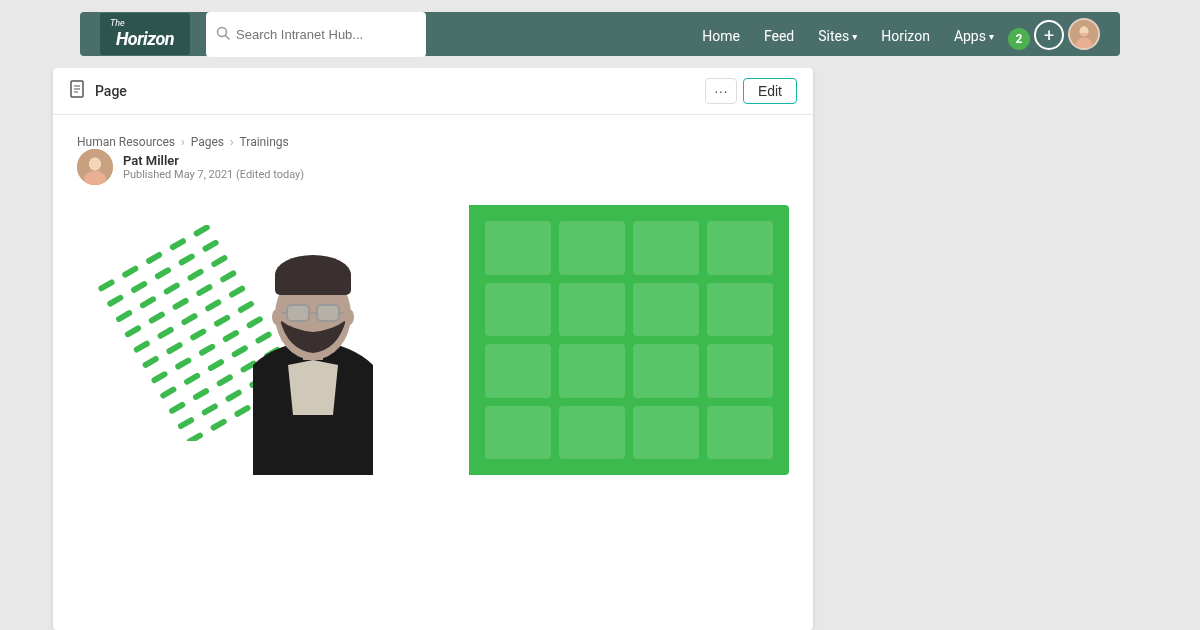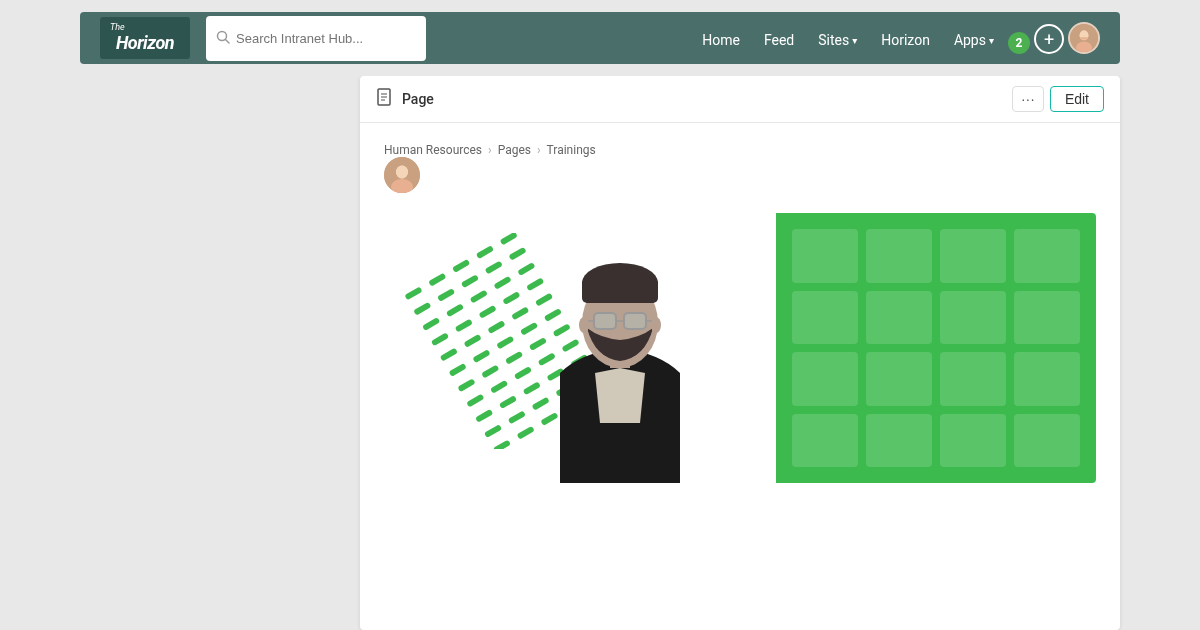"The" .navbar { height: 52px -> 44px }
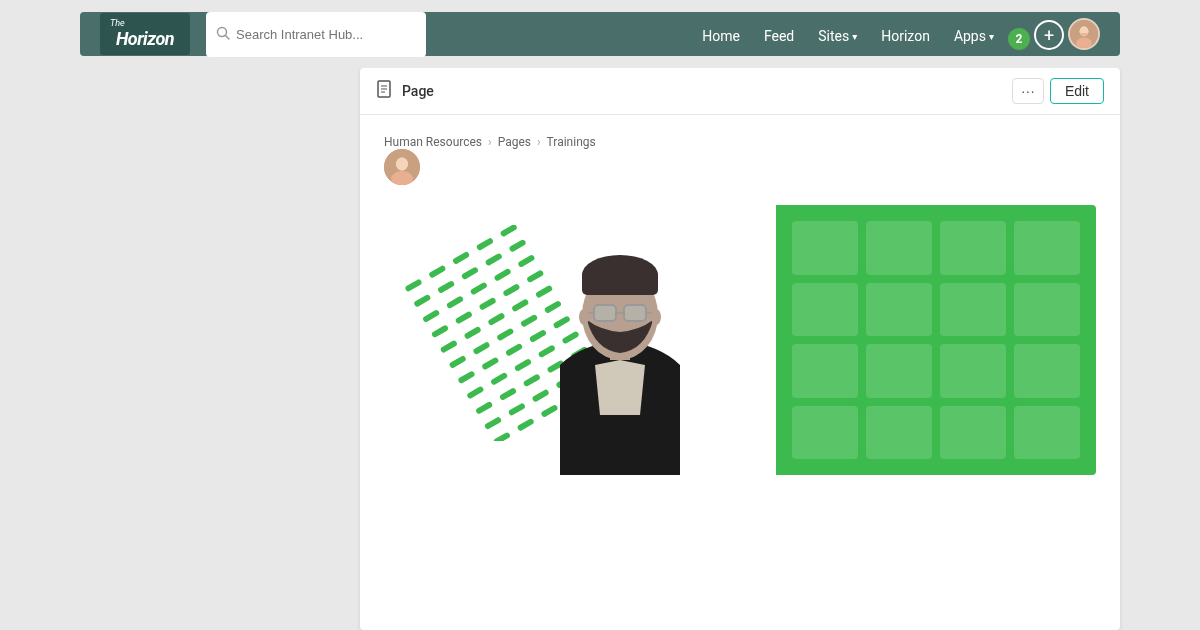"Page" .main-container { justify-content: flex-end -> flex-start; padding: 0 80px -> 0 53px }
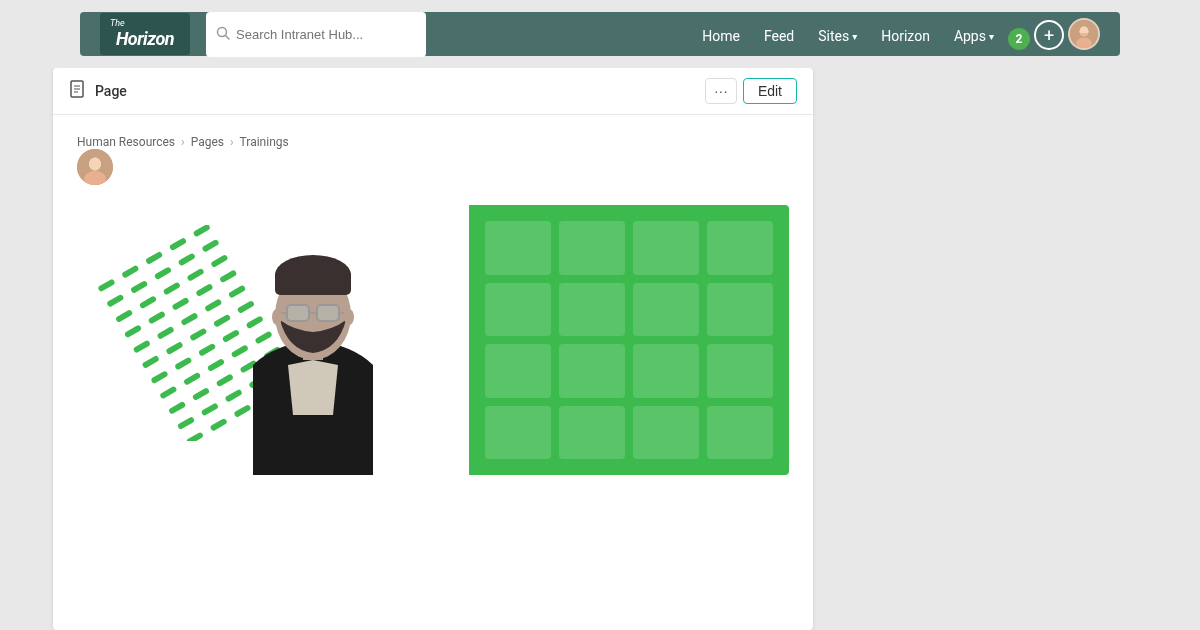"Pat Miller" div.author-info { html: none -> <div> <span>Pat Miller</span> <span>Published May 7, 2021 (Edited today)</span> </div> }
